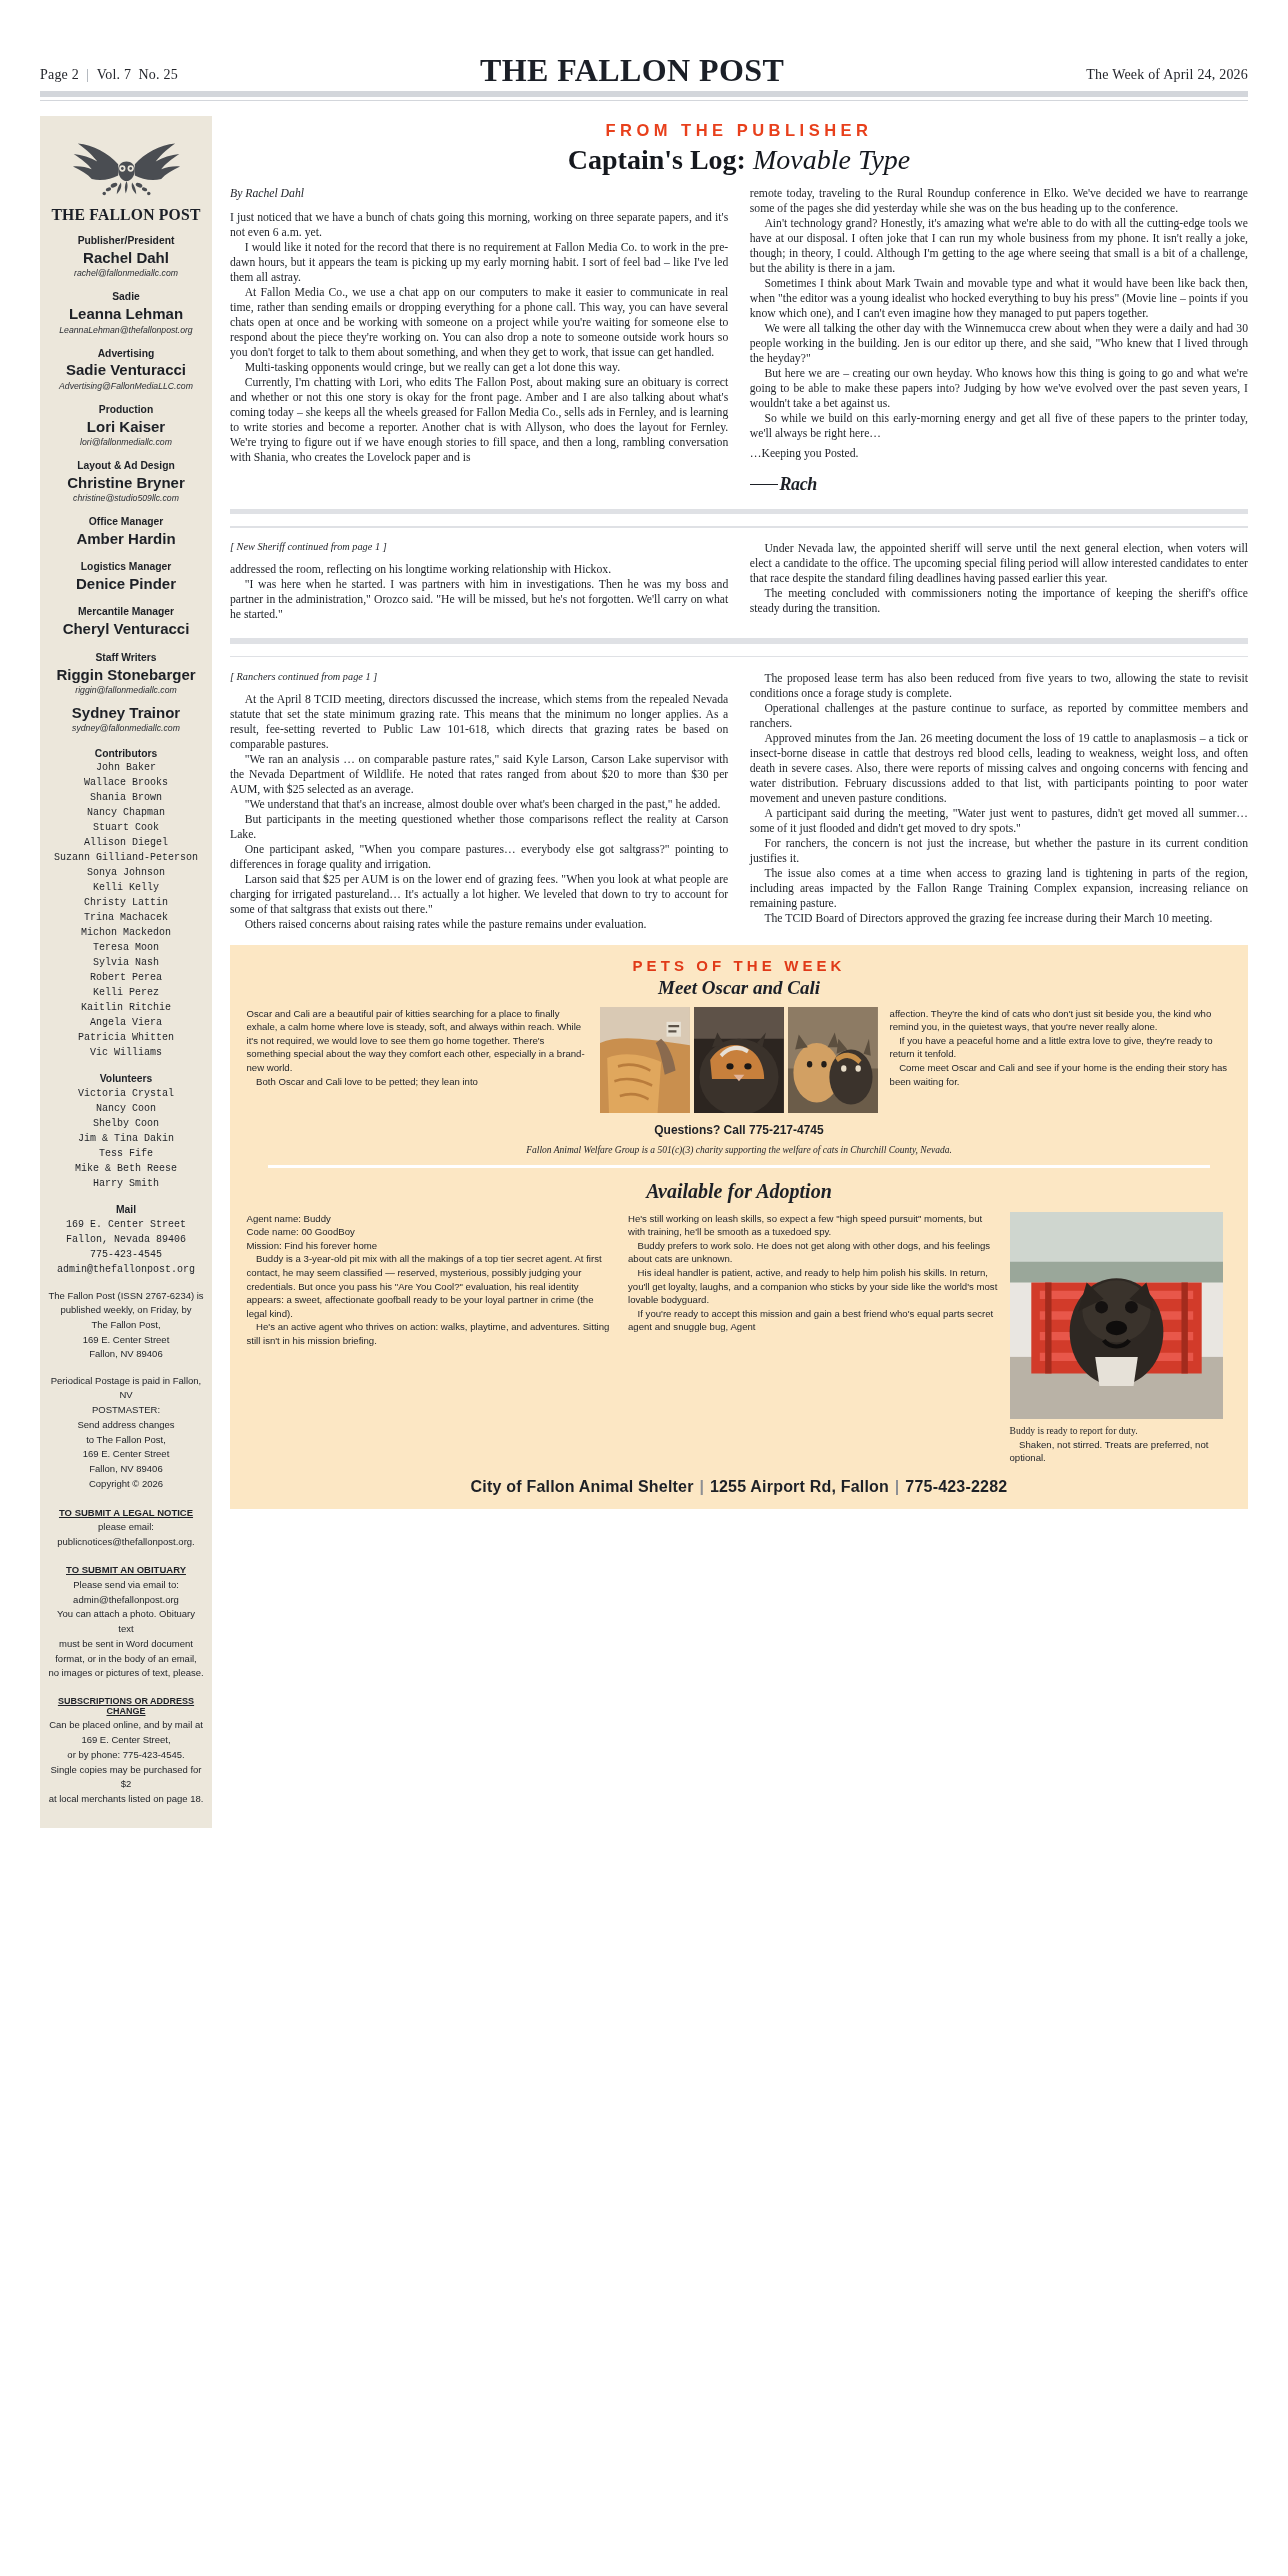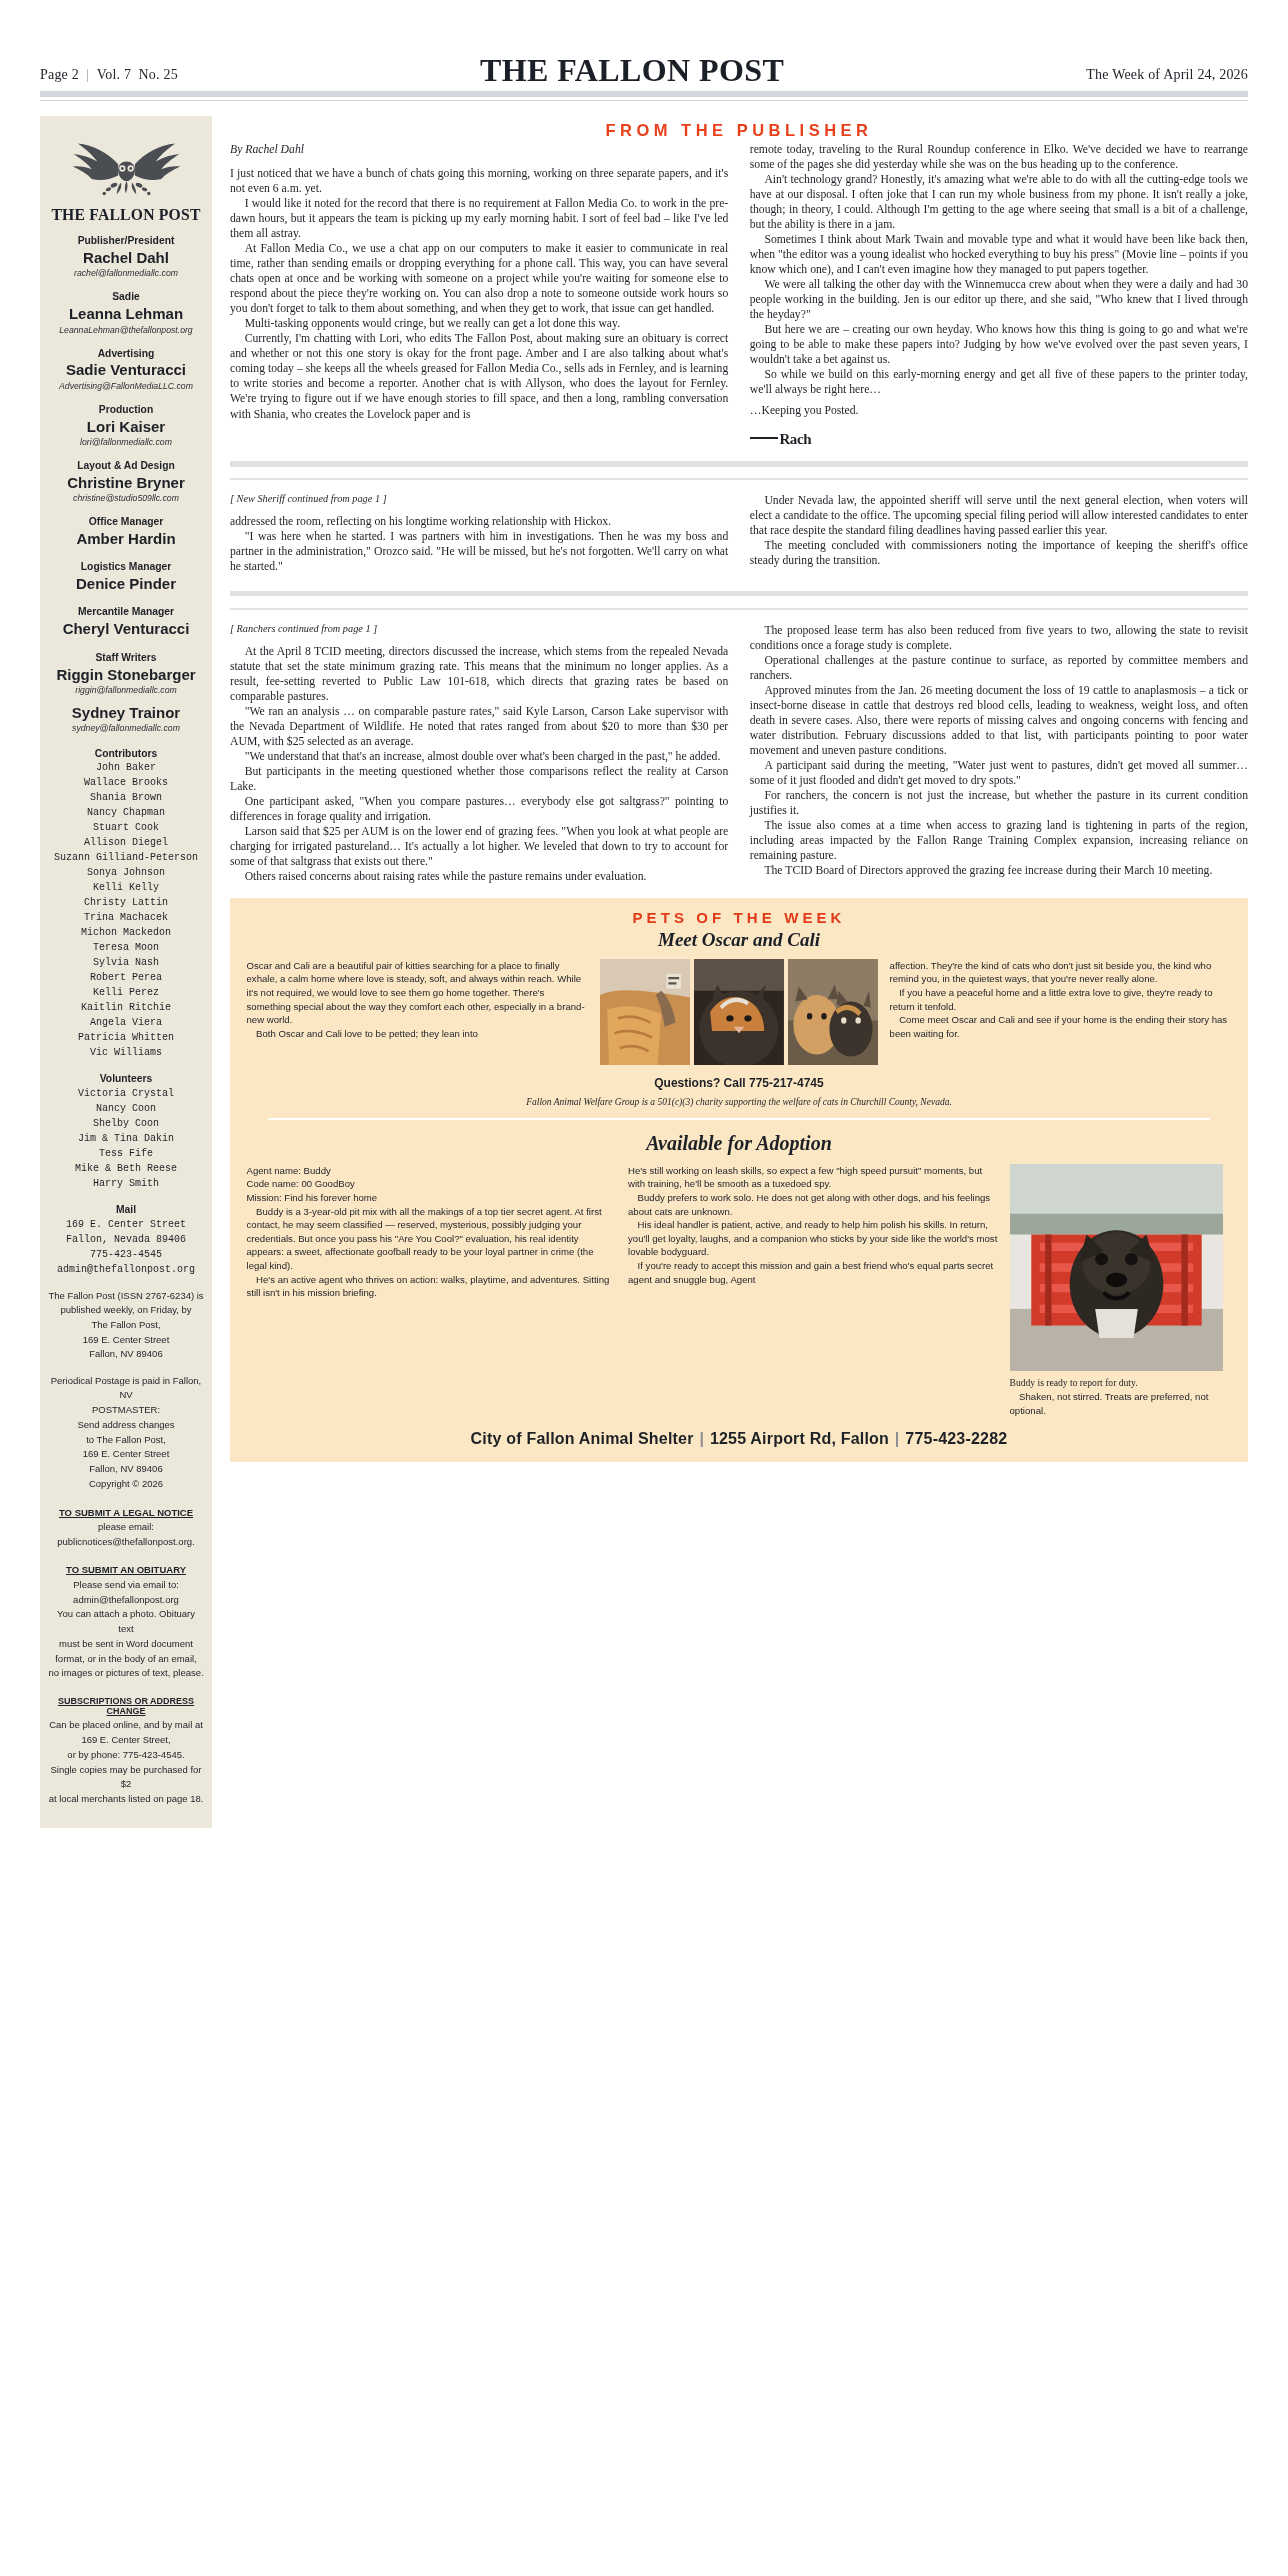"Captain's Log: Movable Type" h1.headline { html: none -> <h1> <b>Captain's Log:</b> <i>Movable Type</i> </h1> }
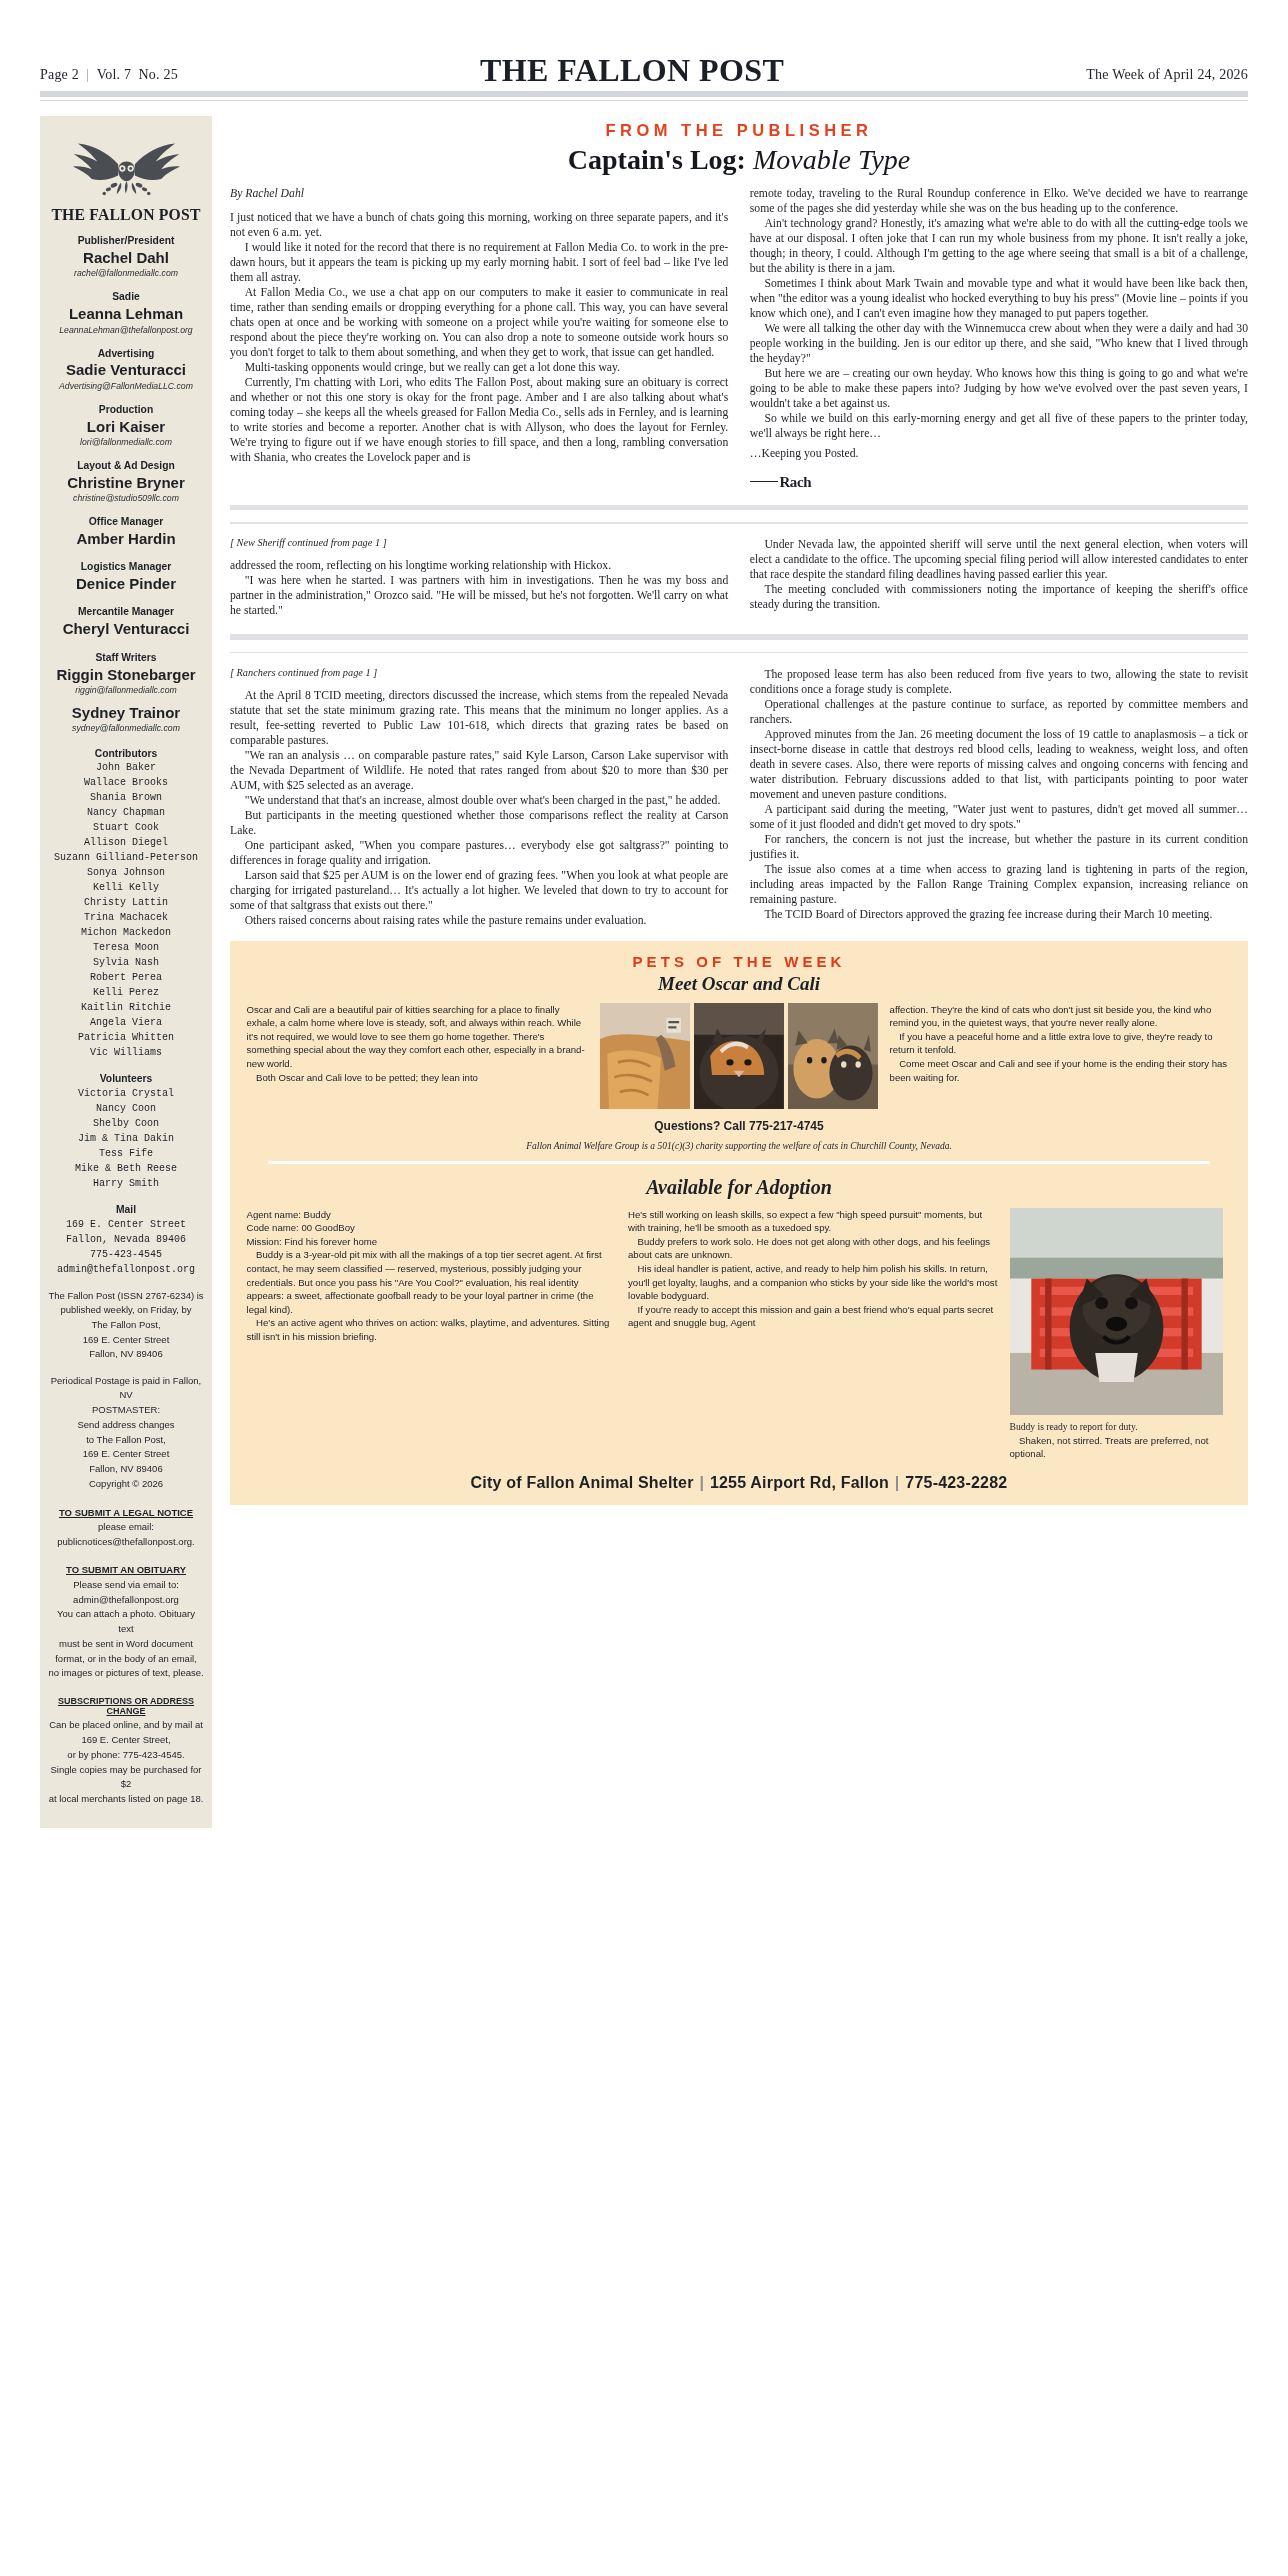"Rach" .sig { font-size: 15px -> 18px; font-style: none -> italic }
